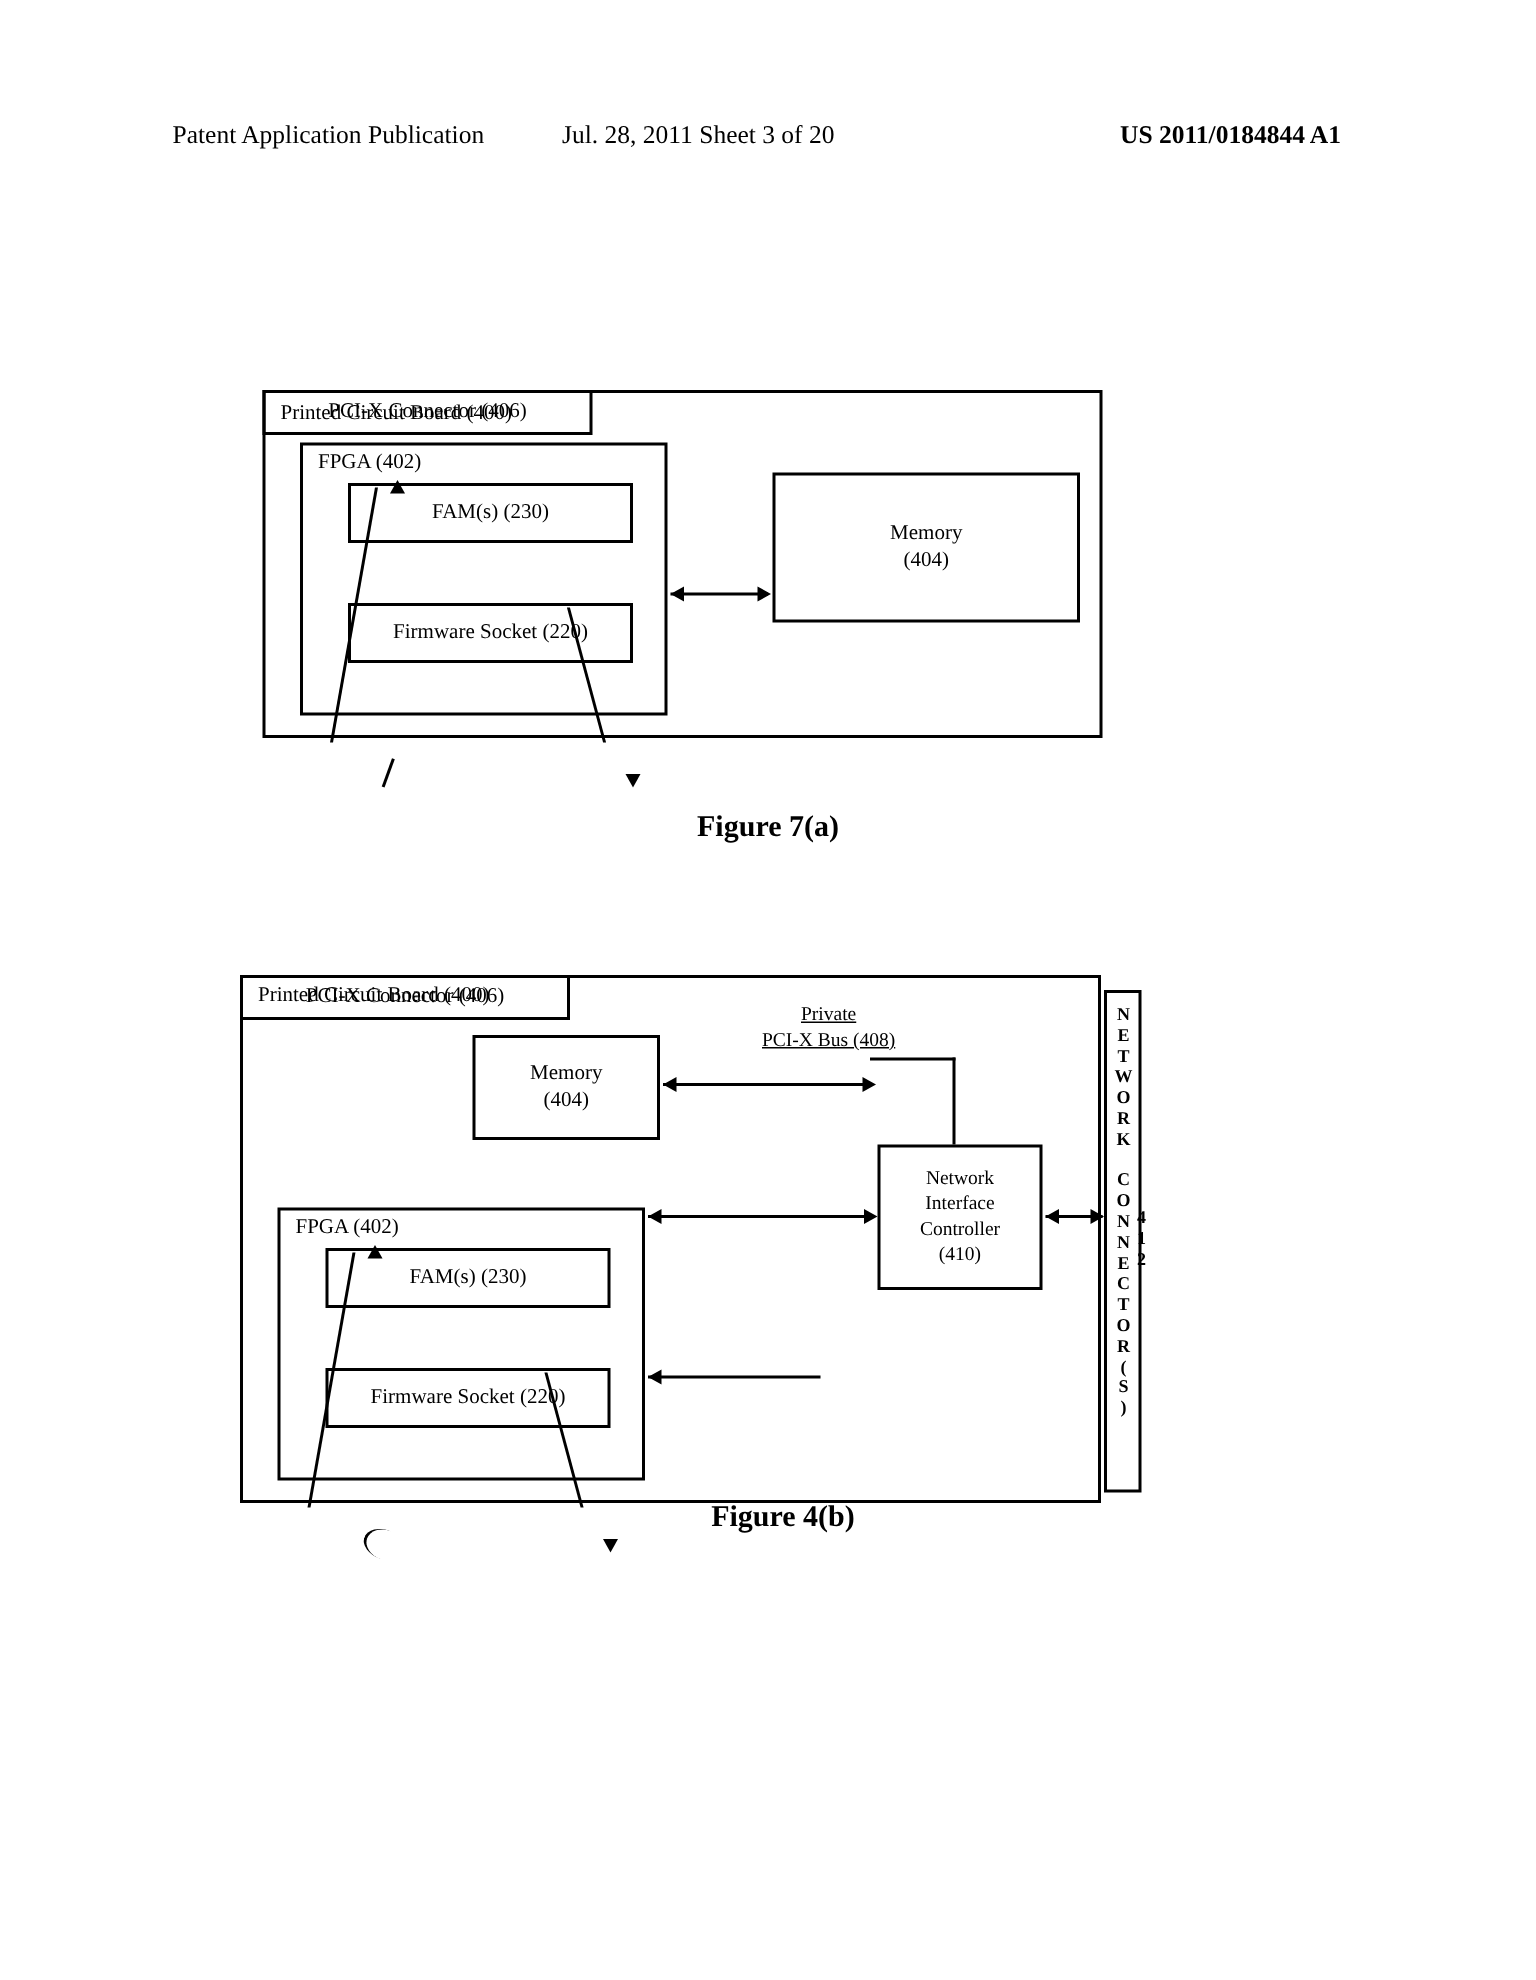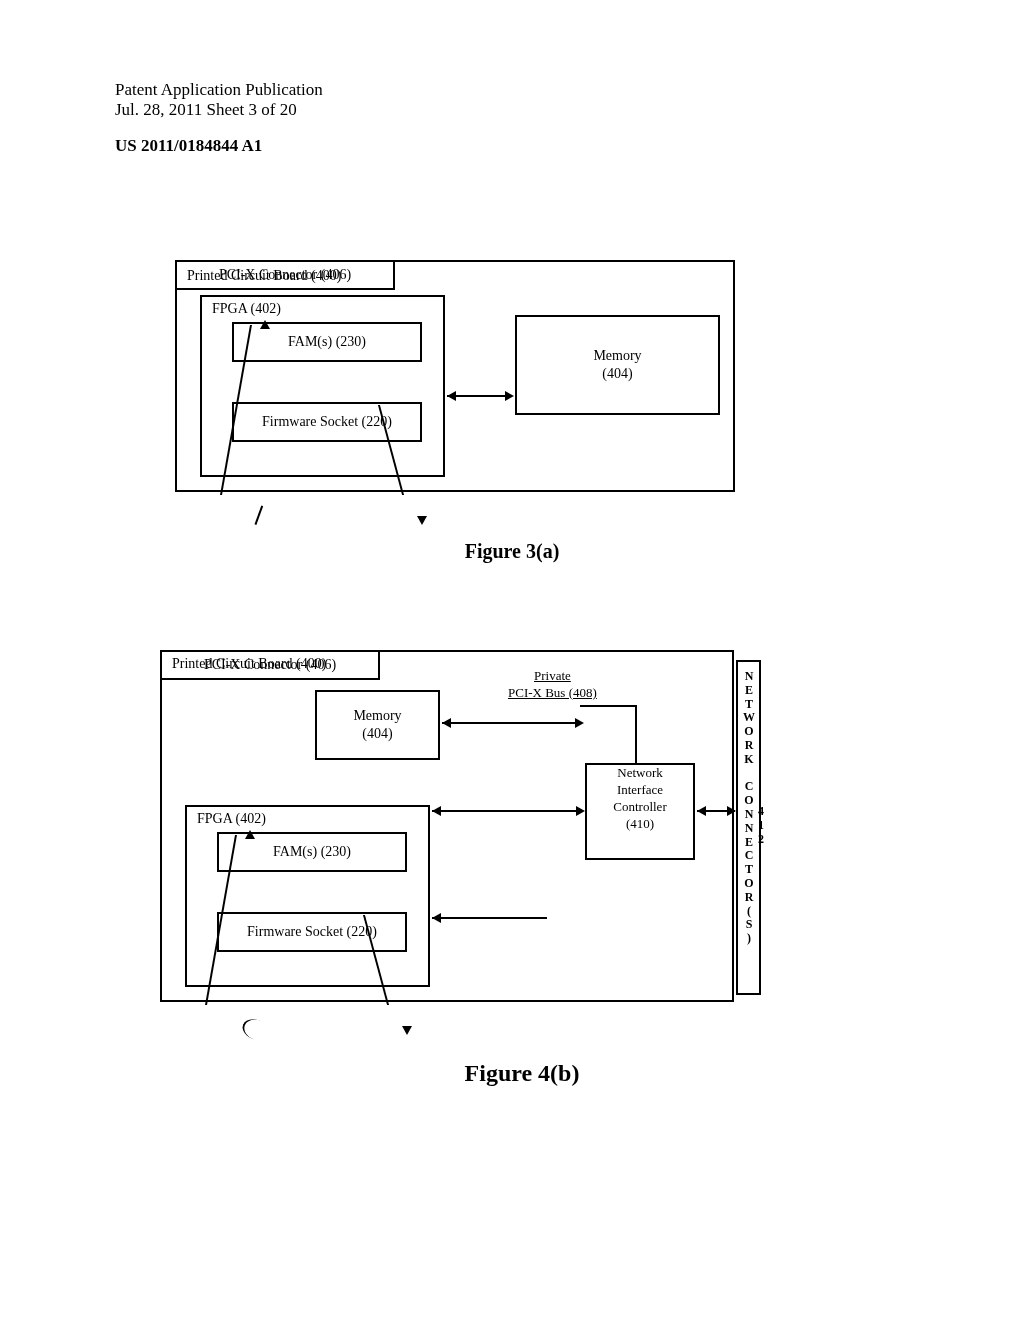"Patent Application Publication" .header { flex-direction: column -> none }
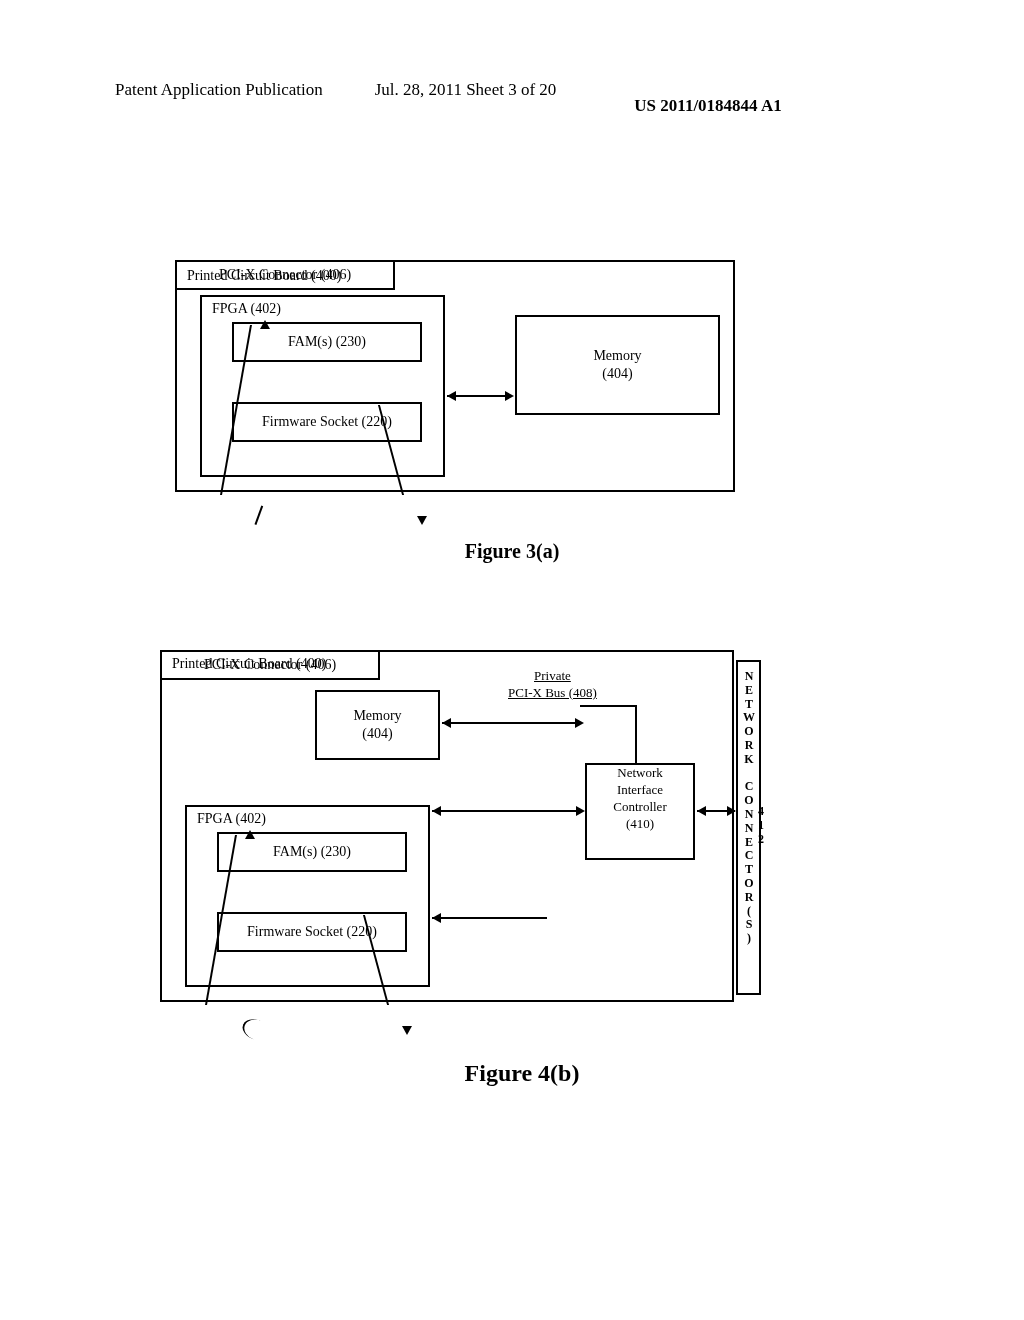"US 2011/0184844 A1" .header .h-right { margin-top: 16px -> none; text-align: left -> right }
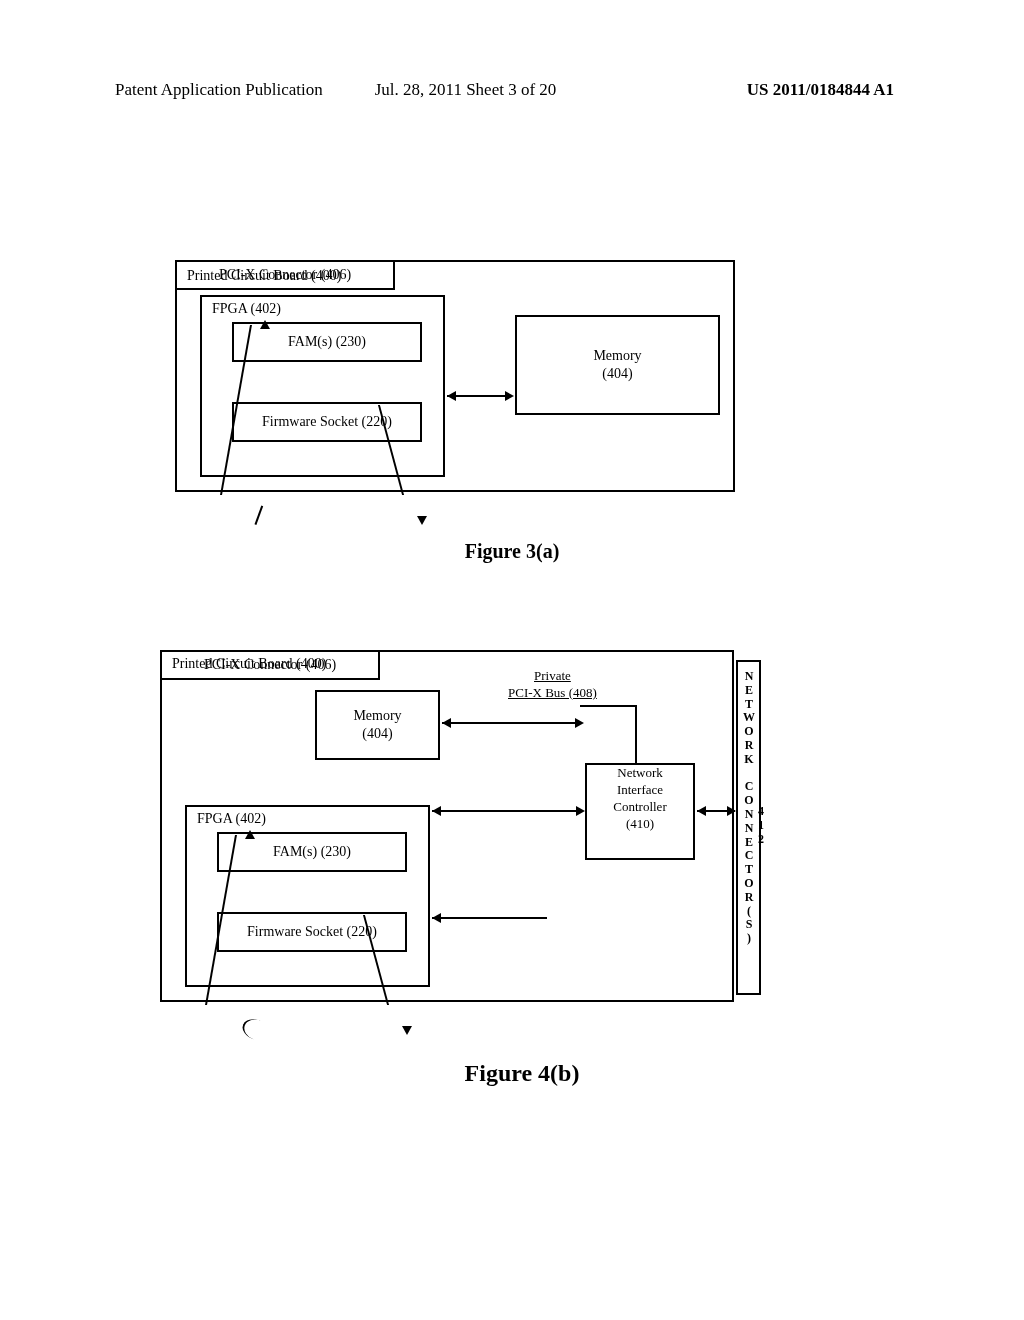"Figure 3(a)" div.captionA { text: 3 -> 7 }
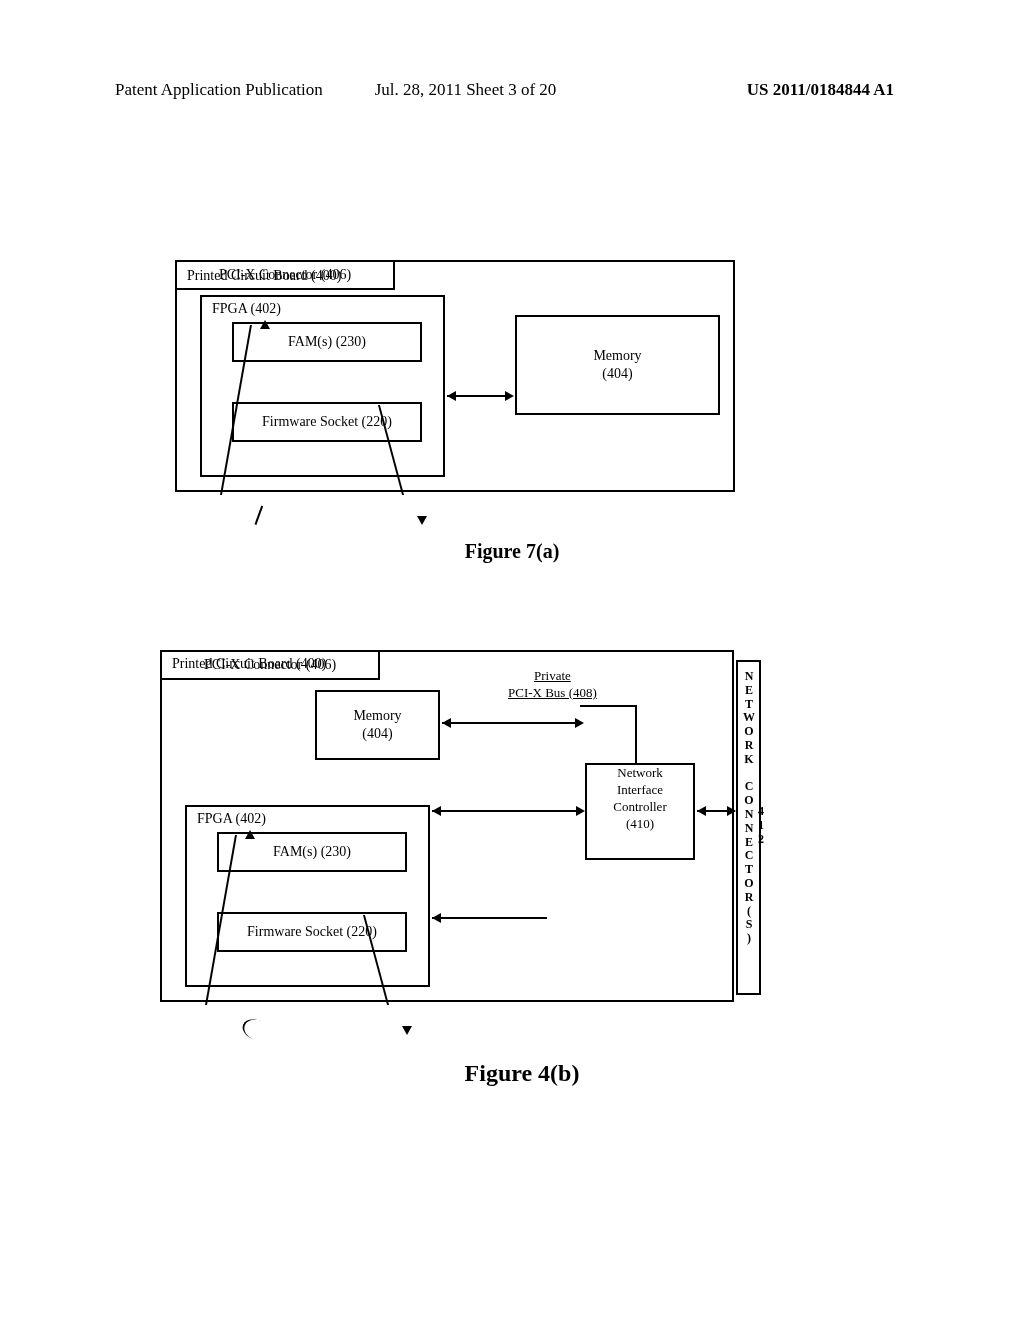"Network" .figB .nic { padding-top: 0 -> 12px }
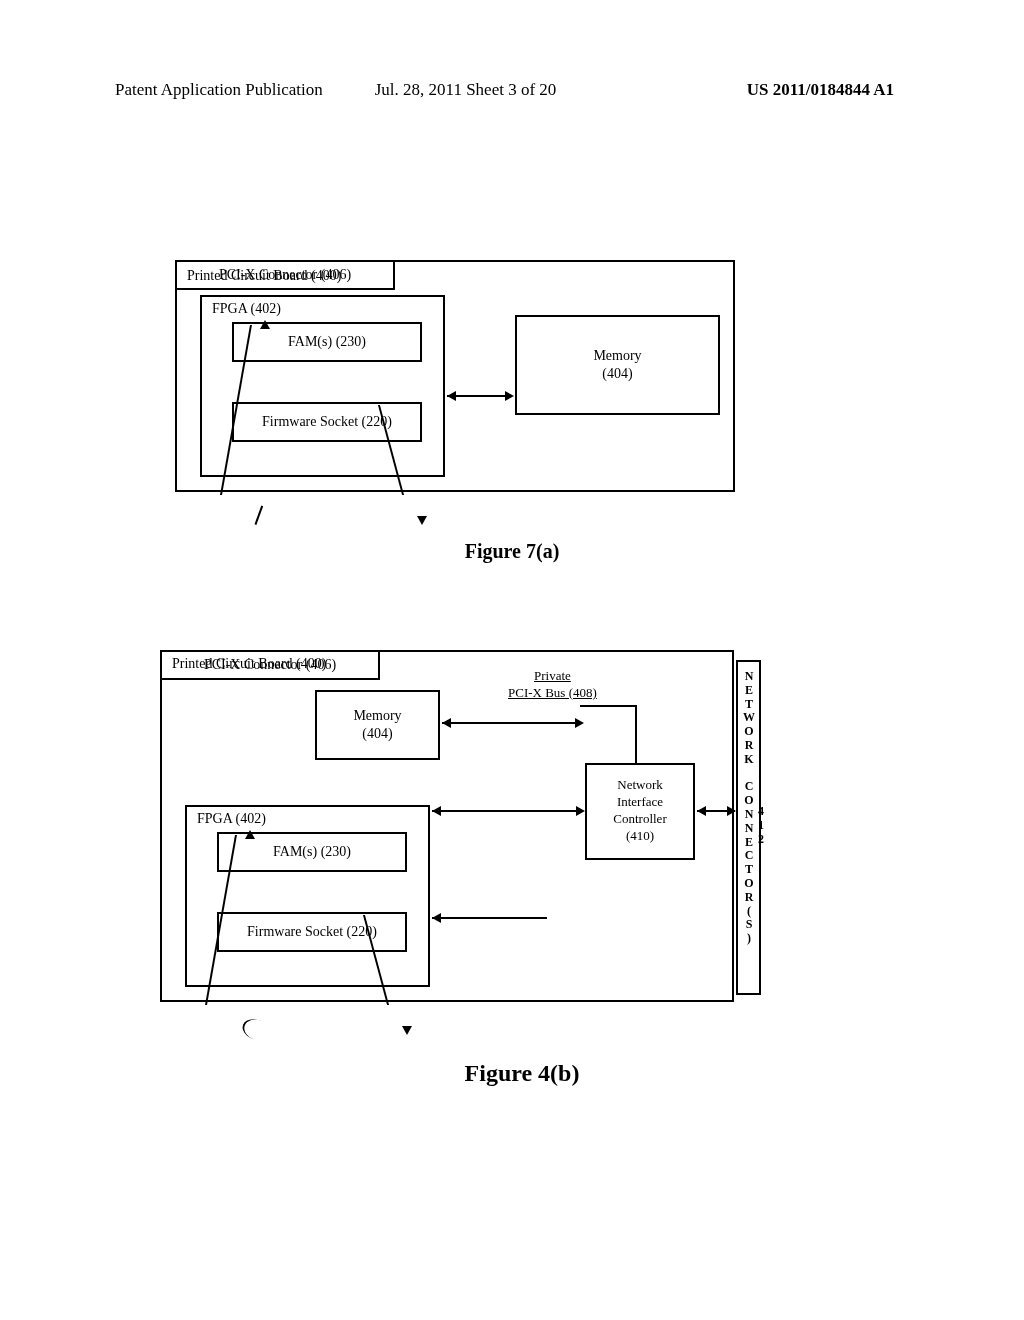"Figure 4(b)" .captionB { font-size: 24px -> 20px; top: 1060px -> 1000px }
